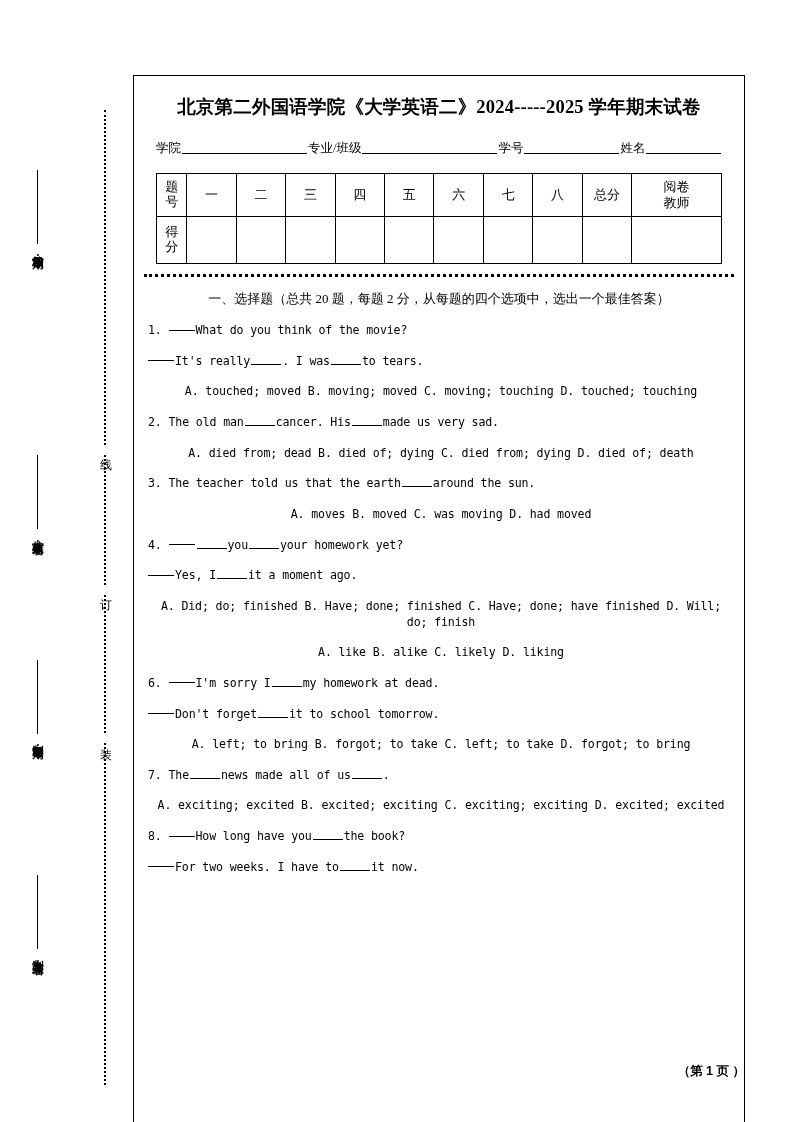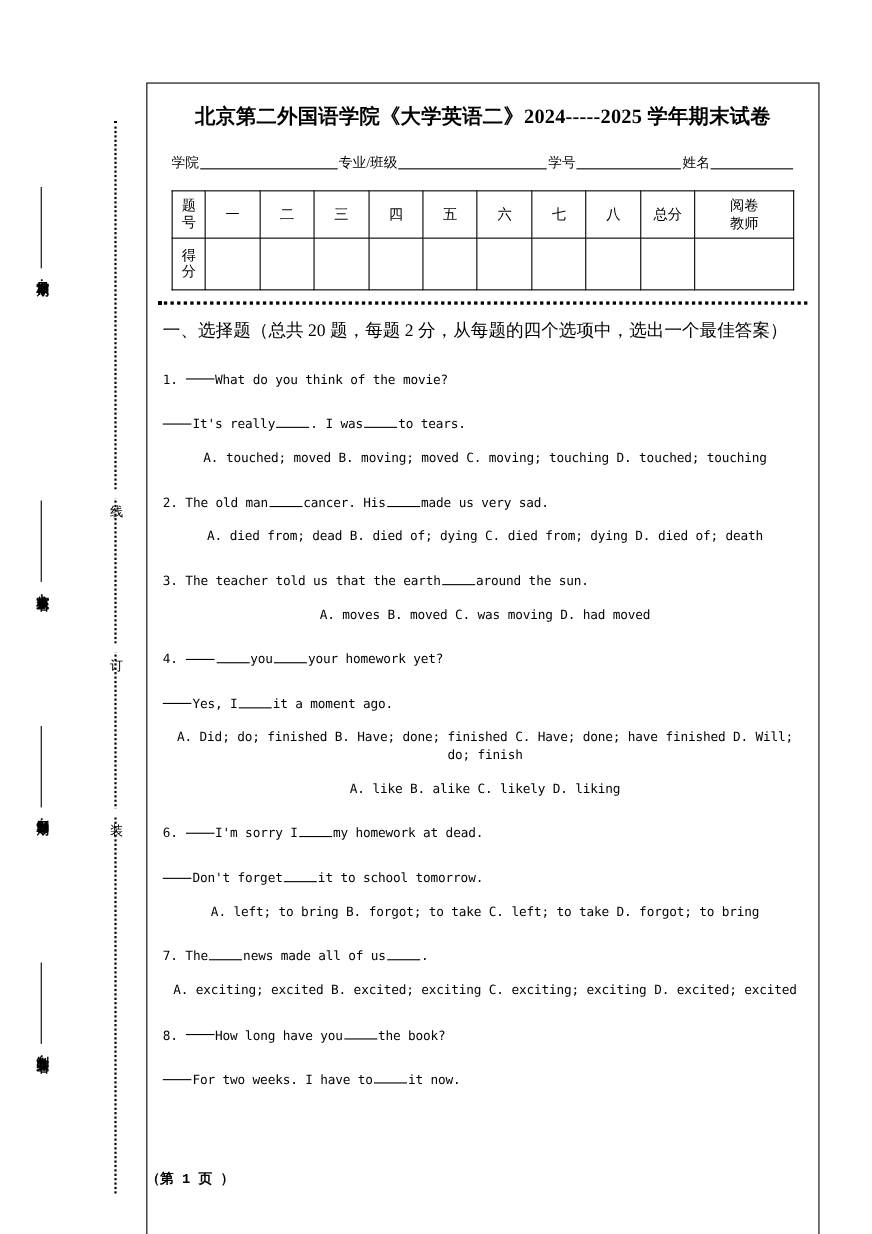"一、选择题（总共 20 题，每题 2 分，从每题的四个选项中，选出一个最佳答案）" .section-head { font-size: 16px -> 13px; text-align: none -> center }
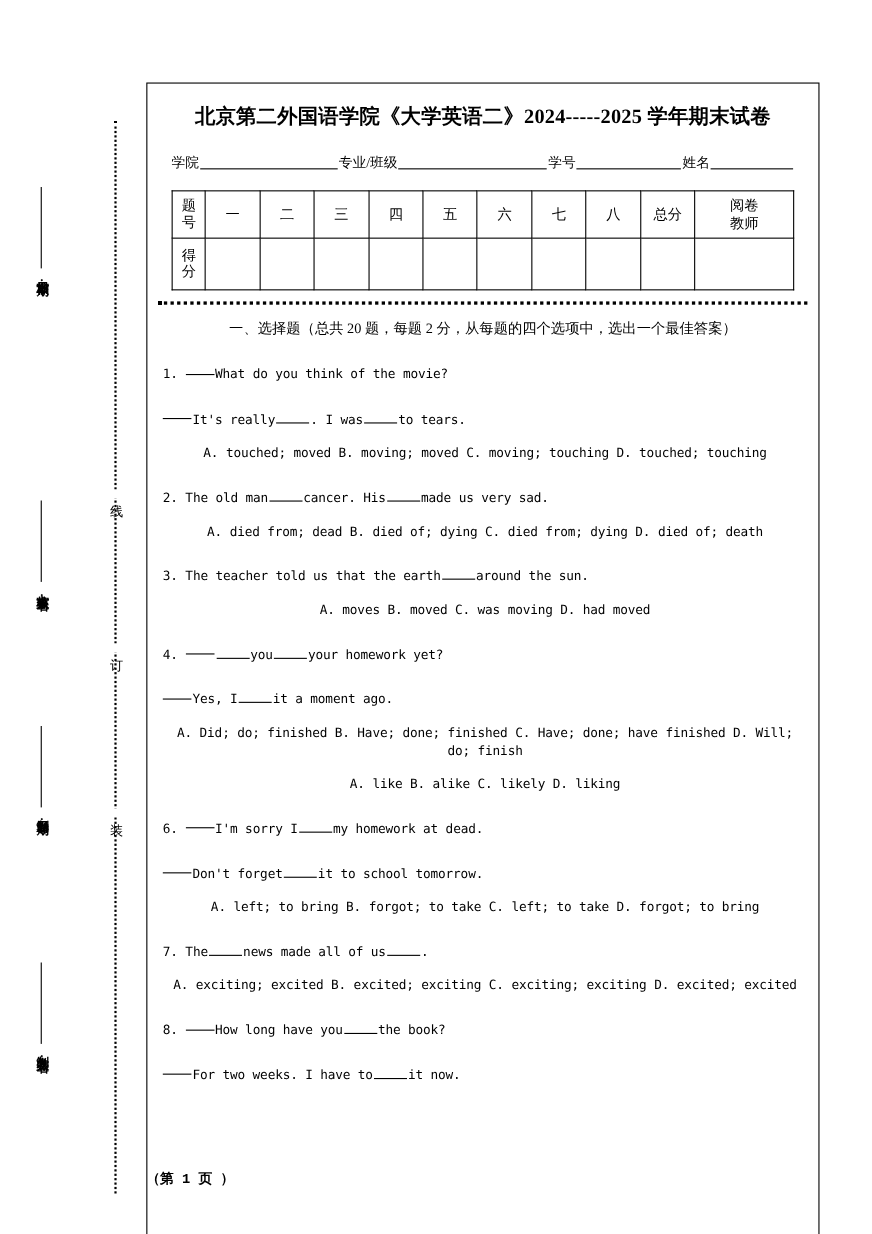"1. What do you think" .qline { margin-top: 25px -> 15px }
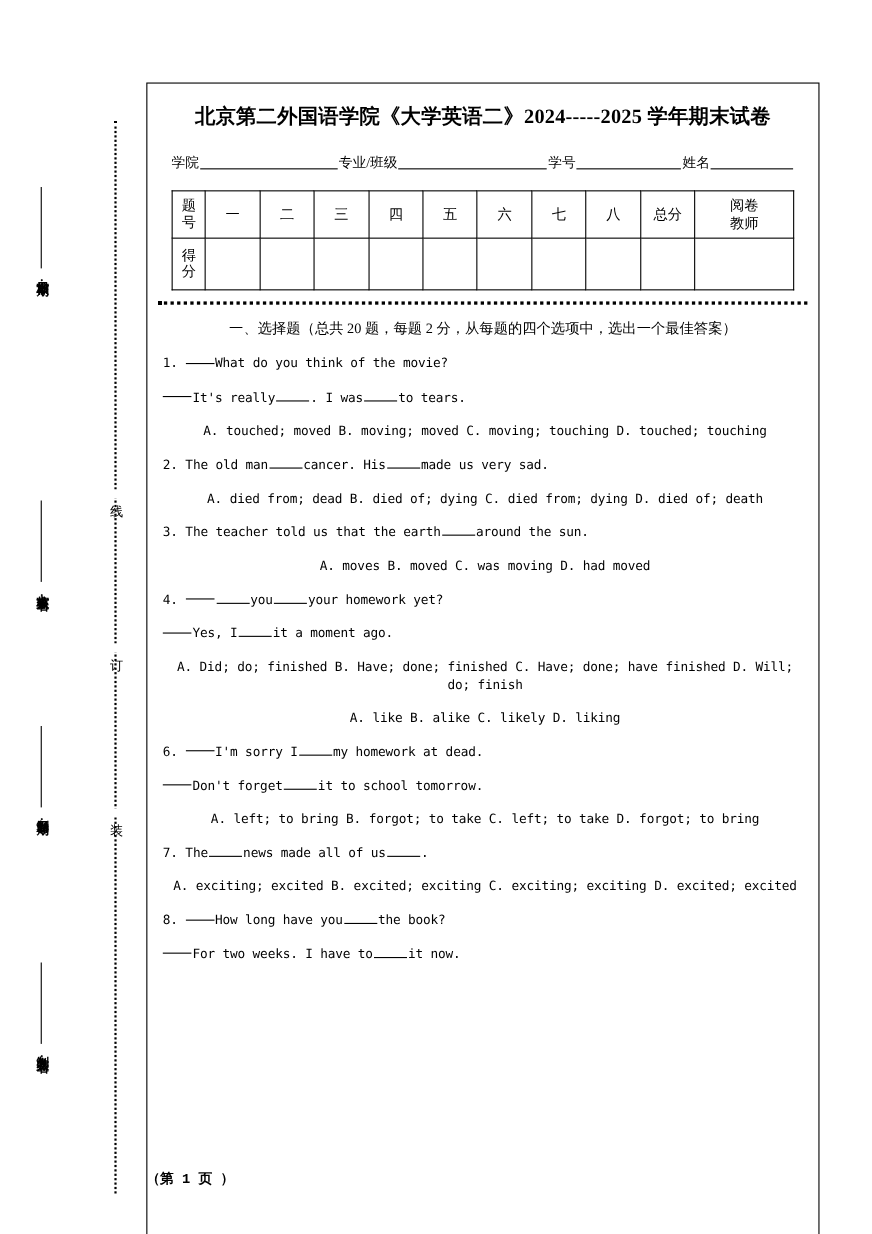"（第 1 页 ）" .footer { font-family: Liberation Mono, monospace -> Liberation Sans, sans-serif; text-align: left -> right }
